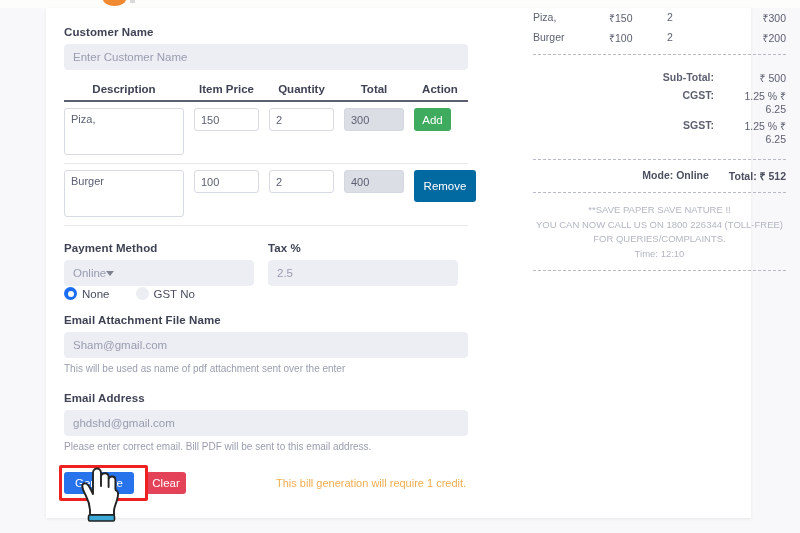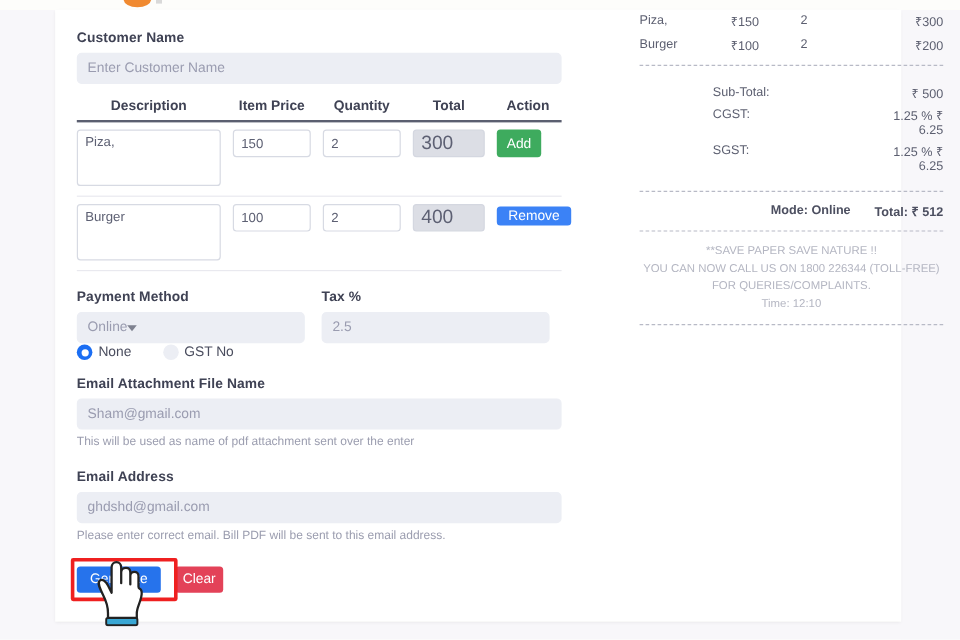"Sub-Total:" .r-tot-label { font-weight: none -> bold; text-align: left -> right }
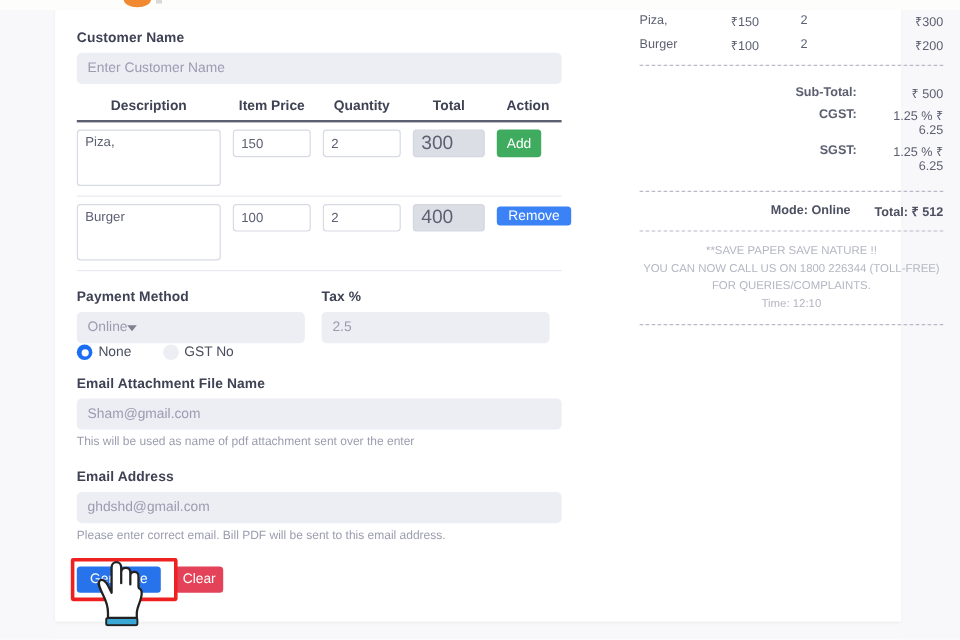"300" .num-readonly { font-size: 16px -> 11px }
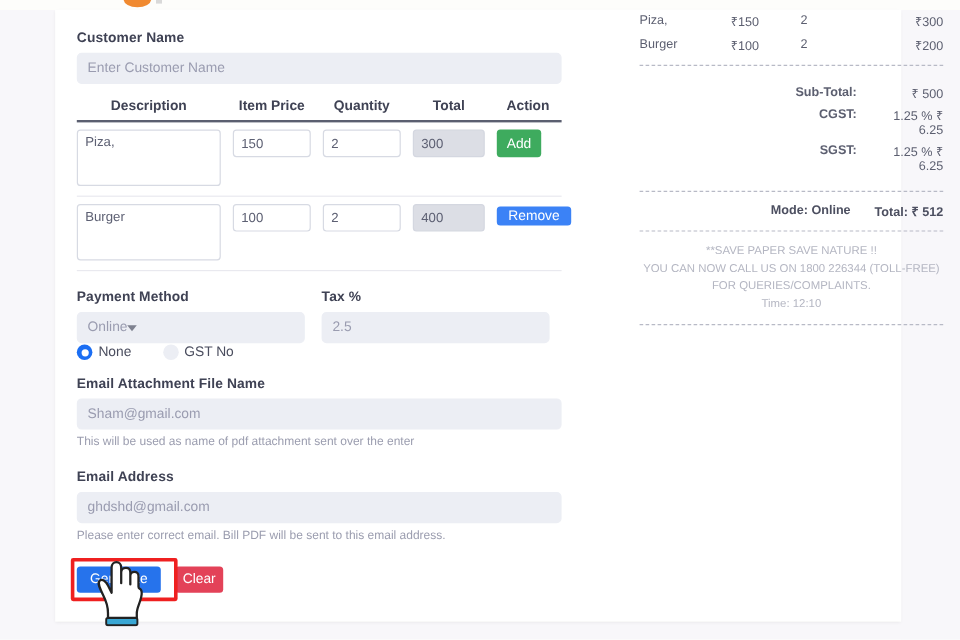"Remove" .btn-remove { background: #3b82f6 -> #0369a1; height: 16px -> 32px }
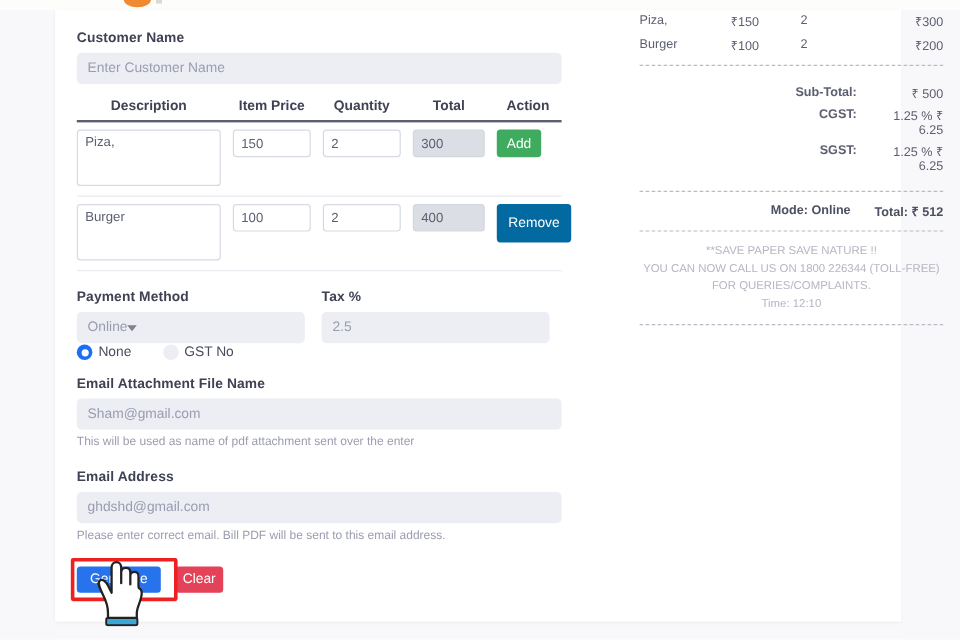"This bill generation will require" div { html: none -> <div>This bill generation will require 1 credit.</div> }
